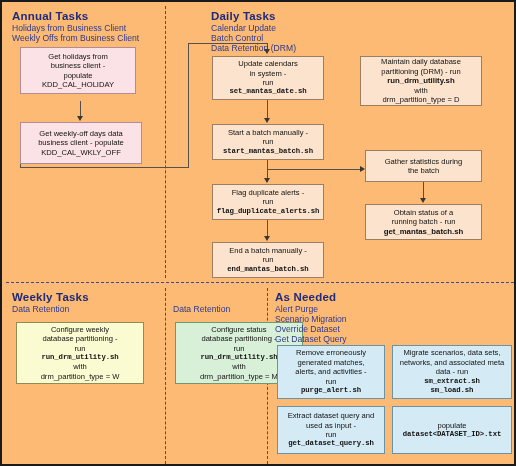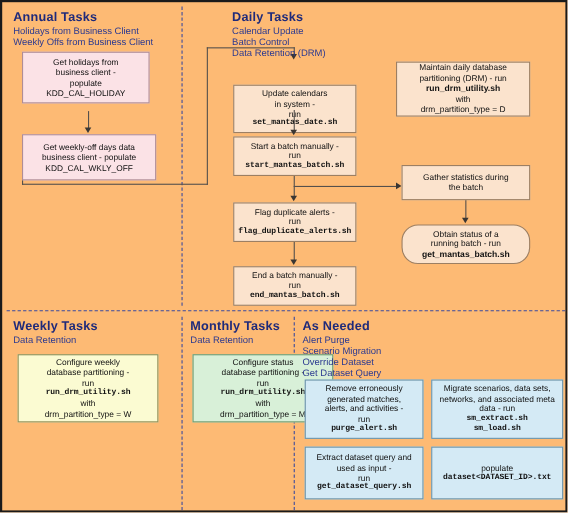"Update calendars" div.node { margin-top: 21px -> none }
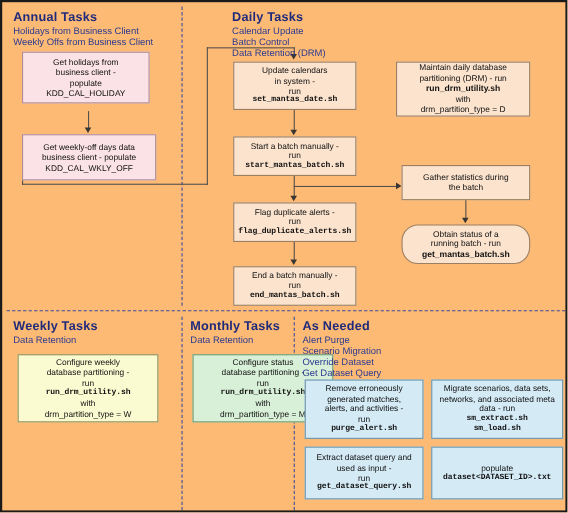"Obtain status of a" div.node { border-radius: 15px -> none }
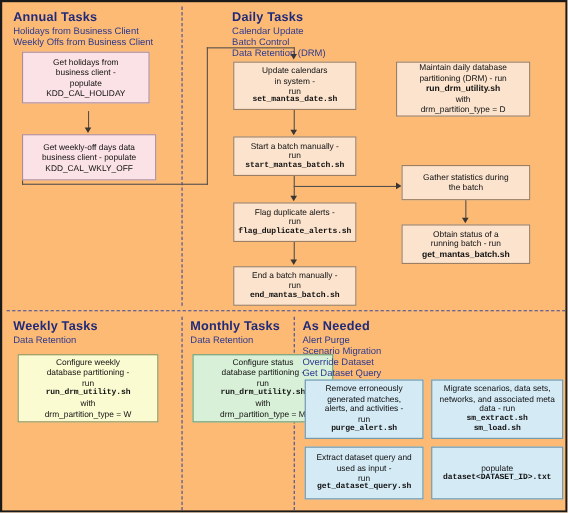"Monthly Tasks" div.sect-title { html: <div>Monthly Tasks</div> -> none }
